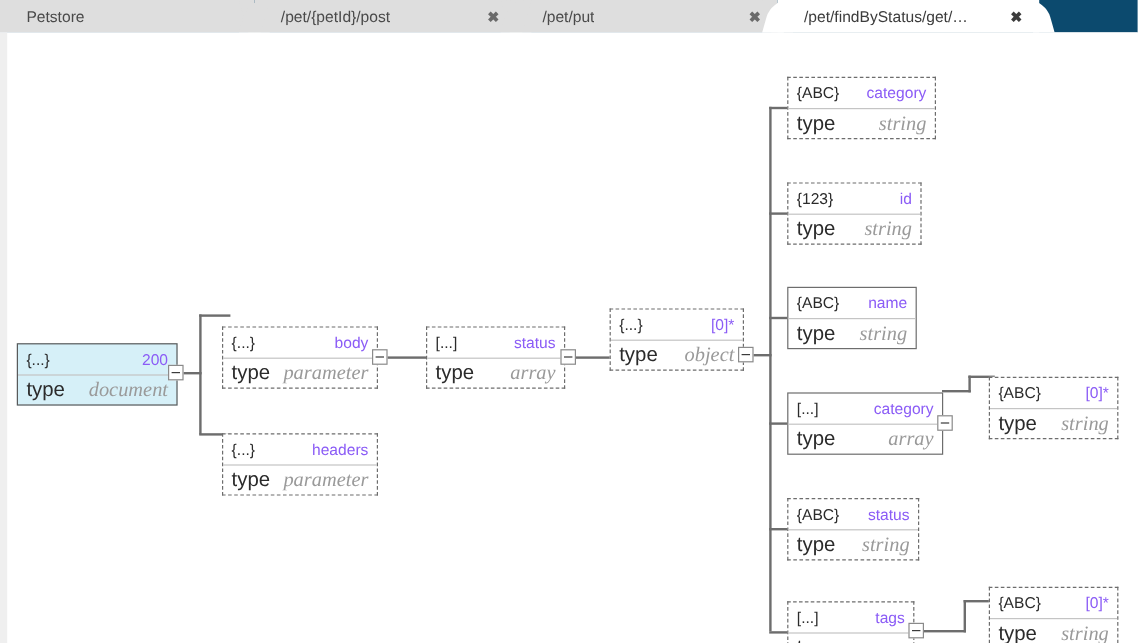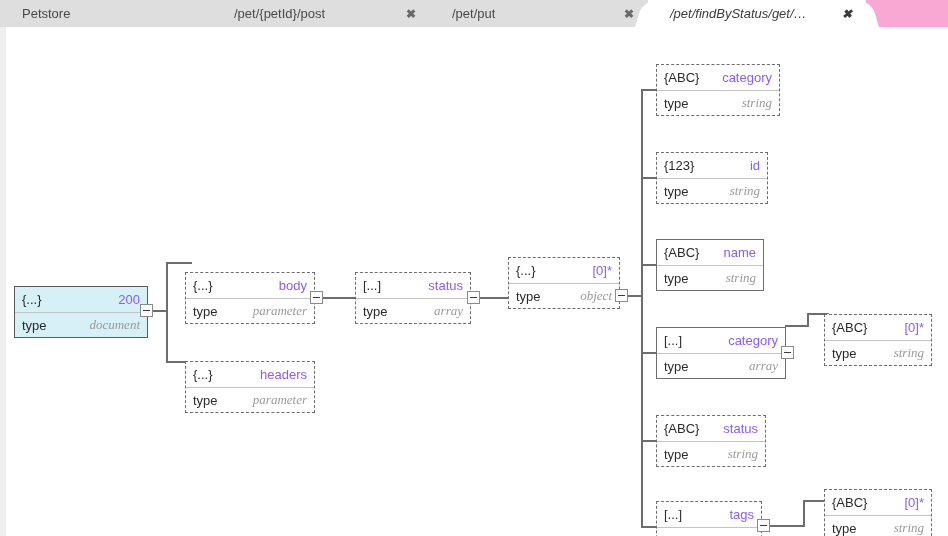"Petstore" #tabbar { background: #f9a8d4 -> #0c4a6e }
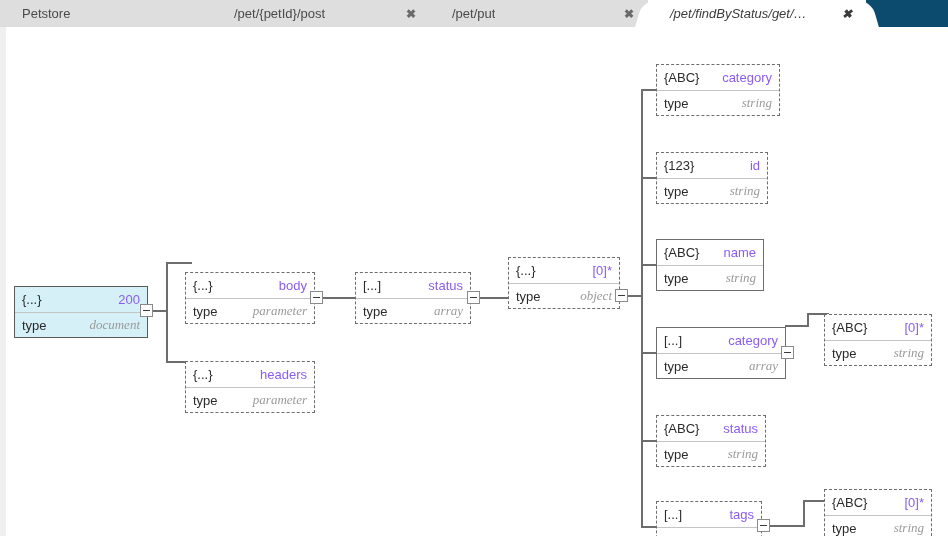"/pet/findByStatus/get/…" div.tab { font-style: italic -> none }
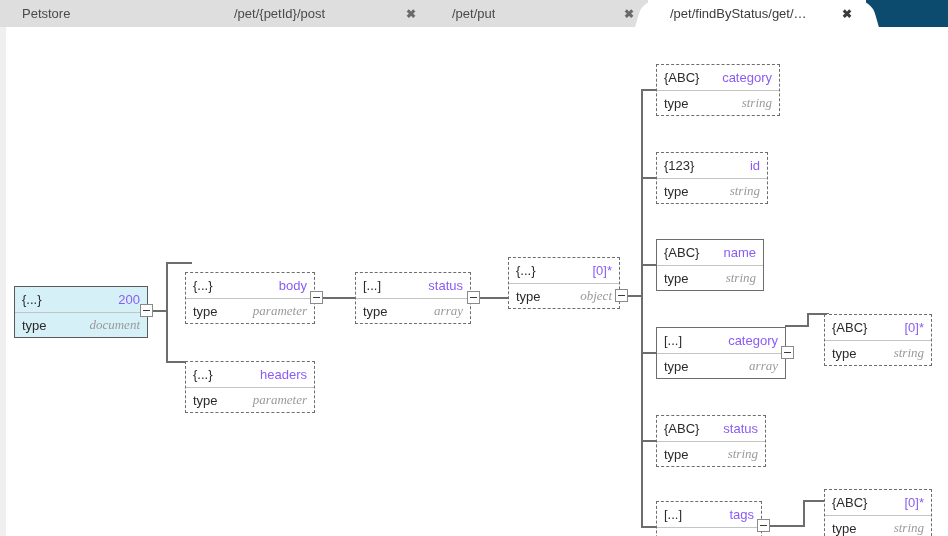"type" .node .row { font-size: 13px -> 17px }
